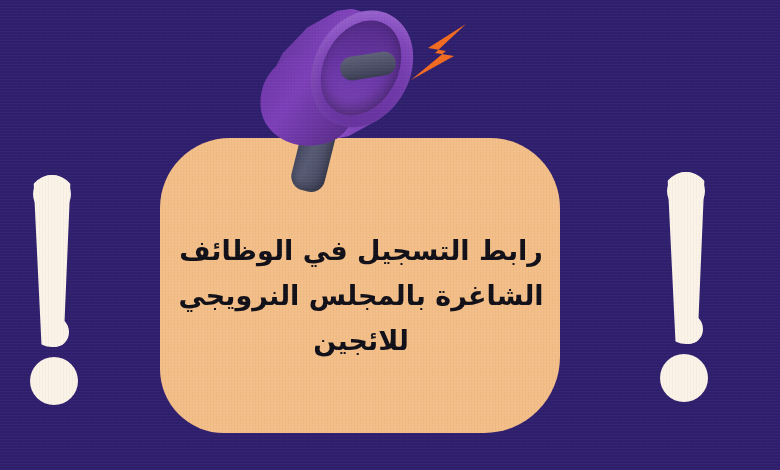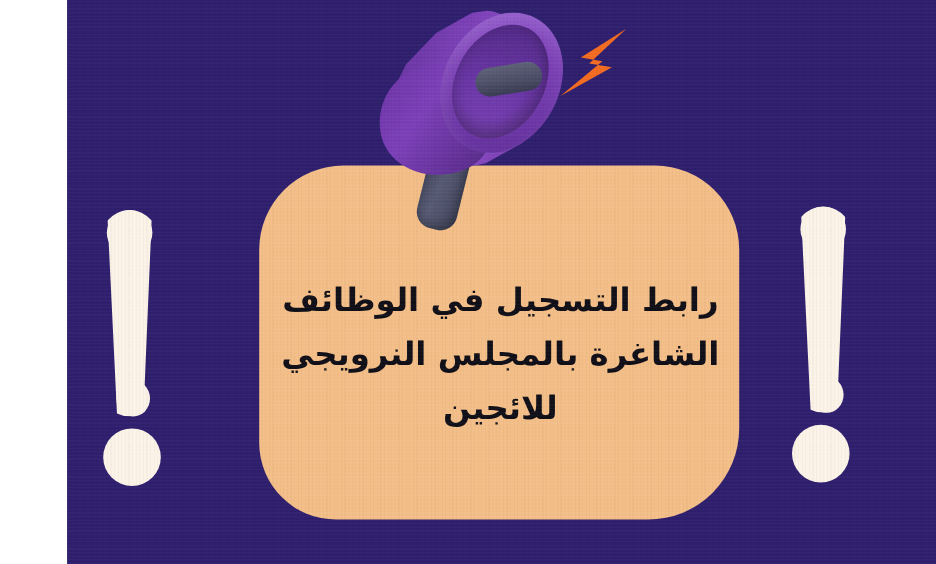"رابط التسجيل في الوظائف" #poster { width: 724px -> 780px }
